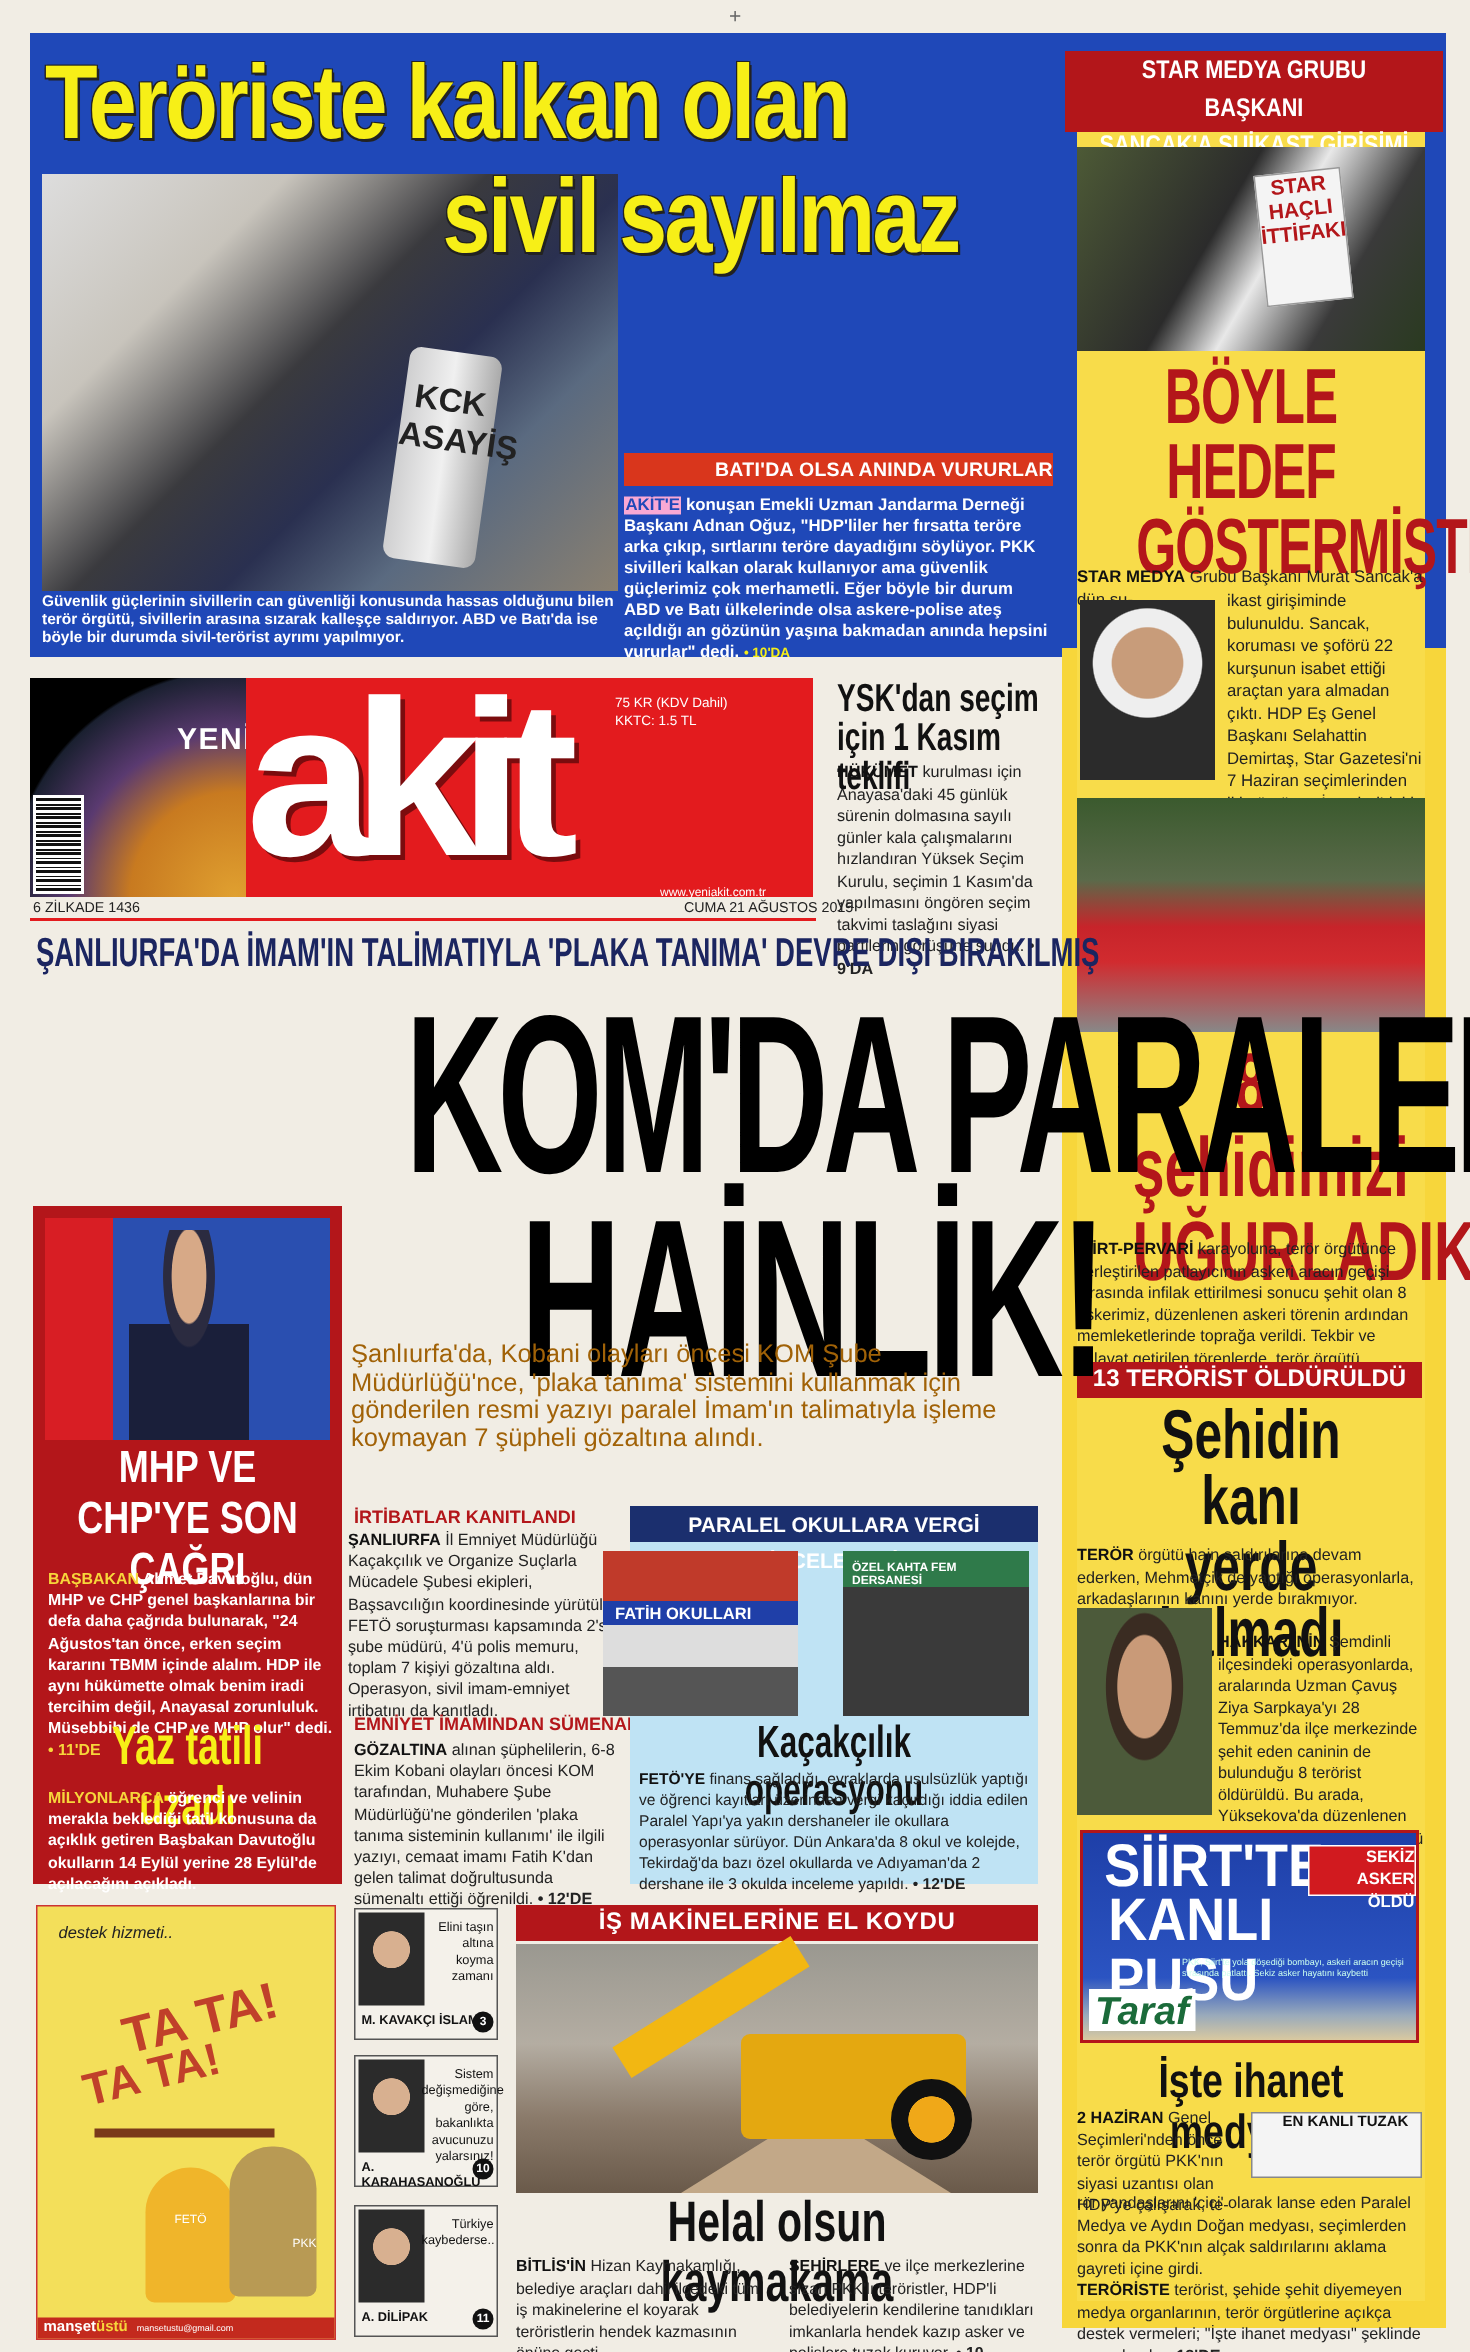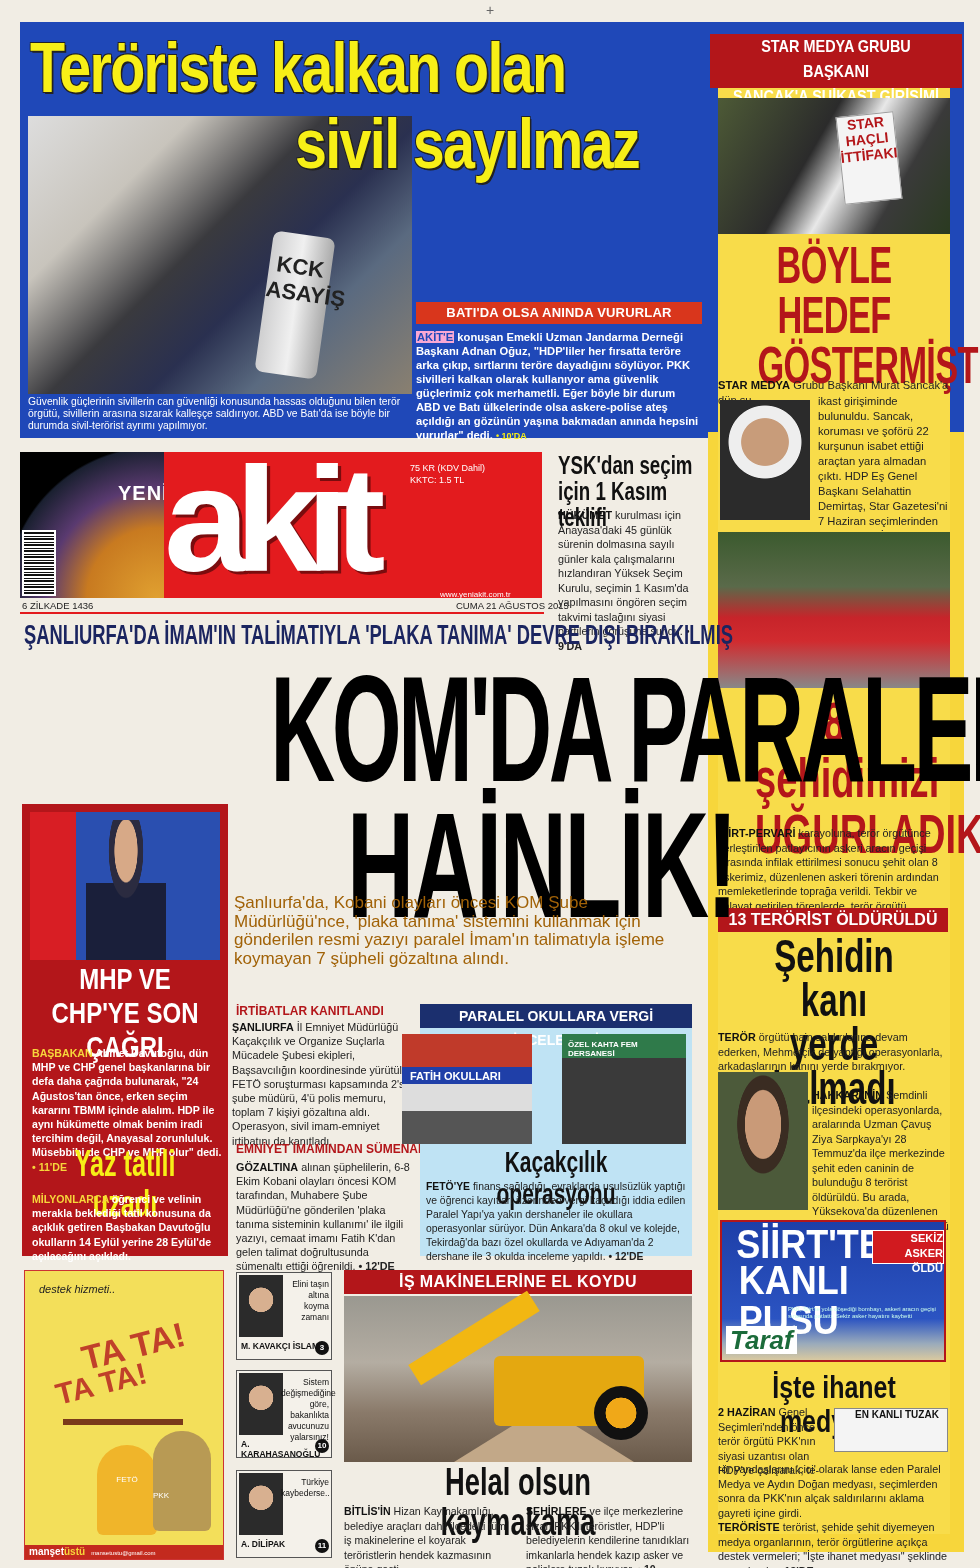"BATI'DA OLSA ANINDA VURURLAR" .bati-bar { text-align: center -> right }
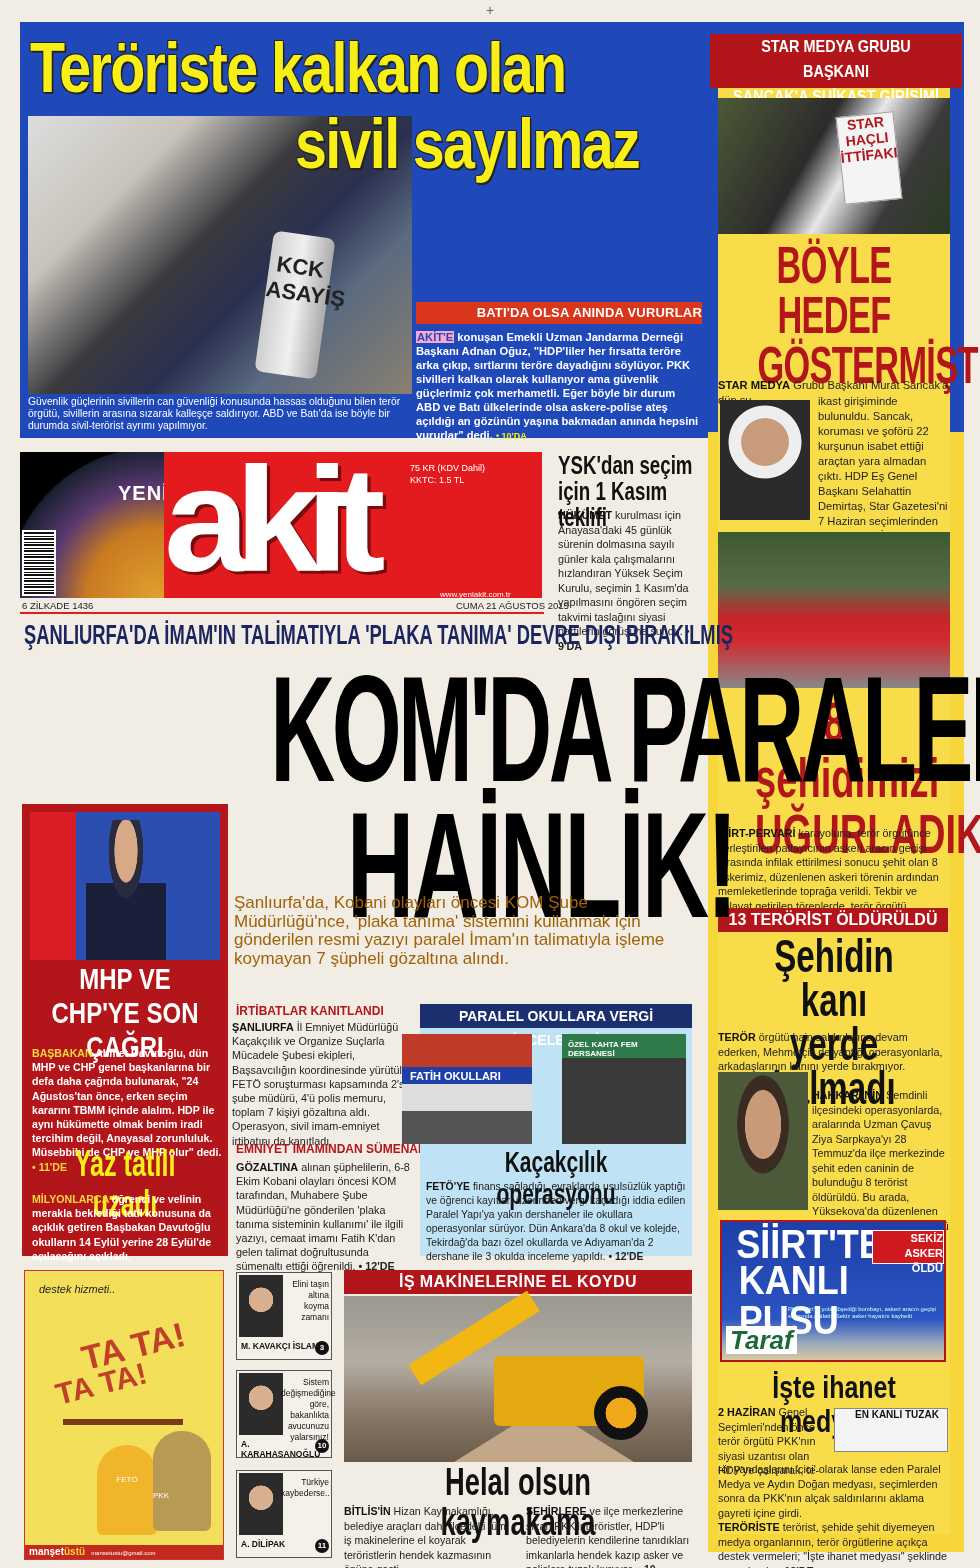"Güvenlik güçlerinin sivillerin can" .riot-caption { font-weight: 400 -> 700 }
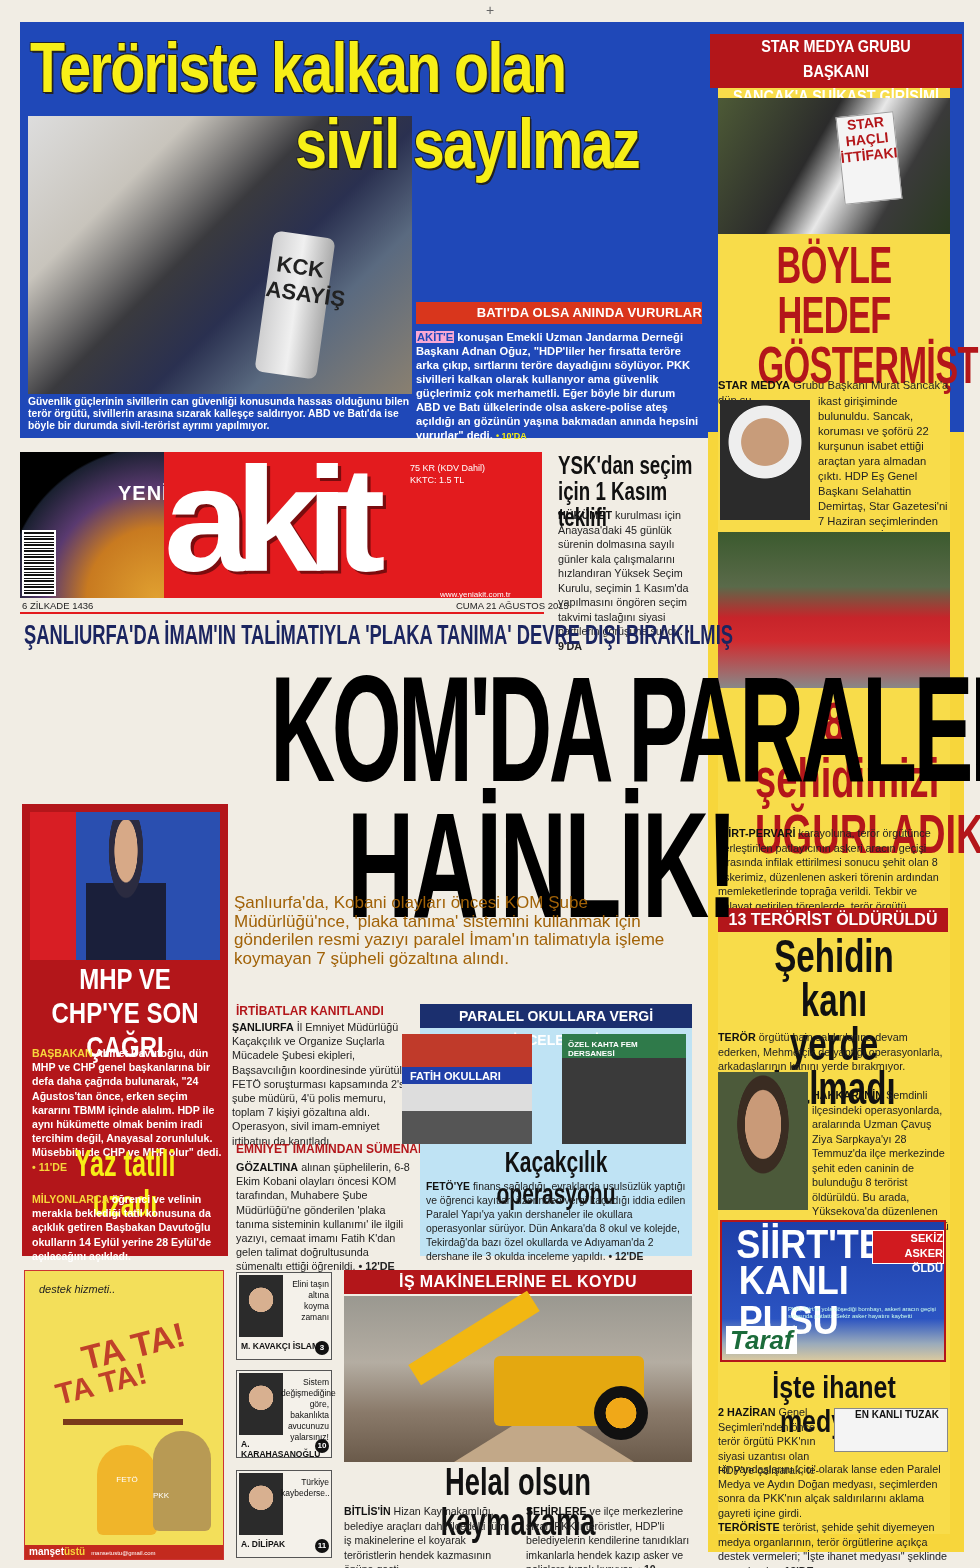"PKK" .cartoon .pkk { text-align: left -> right }
